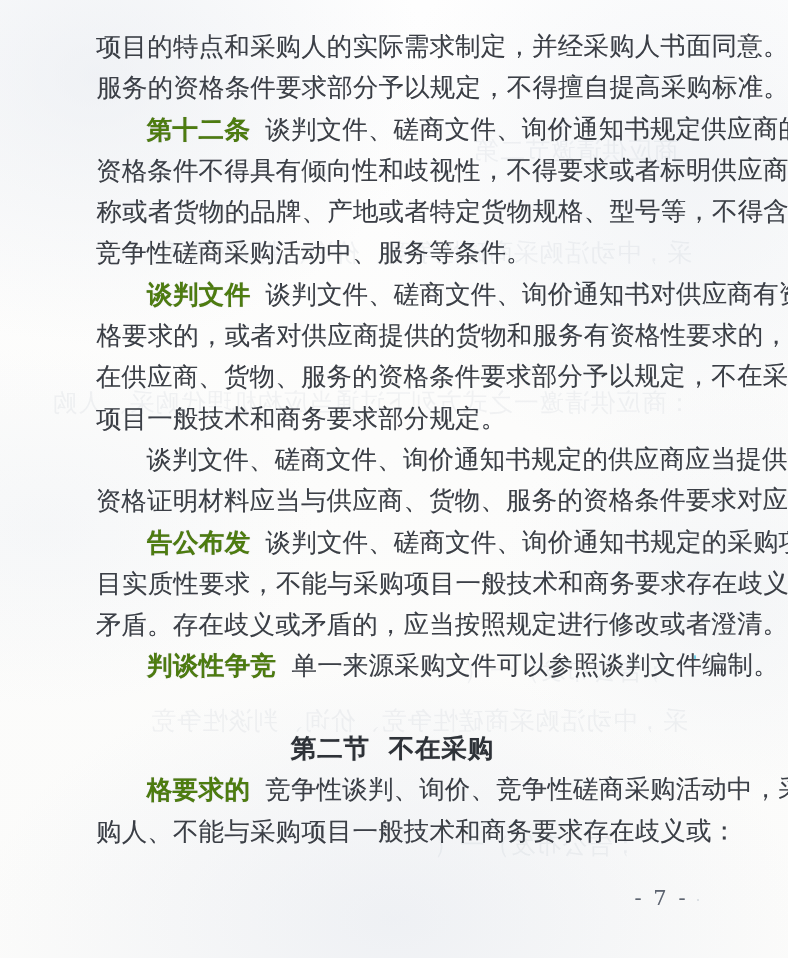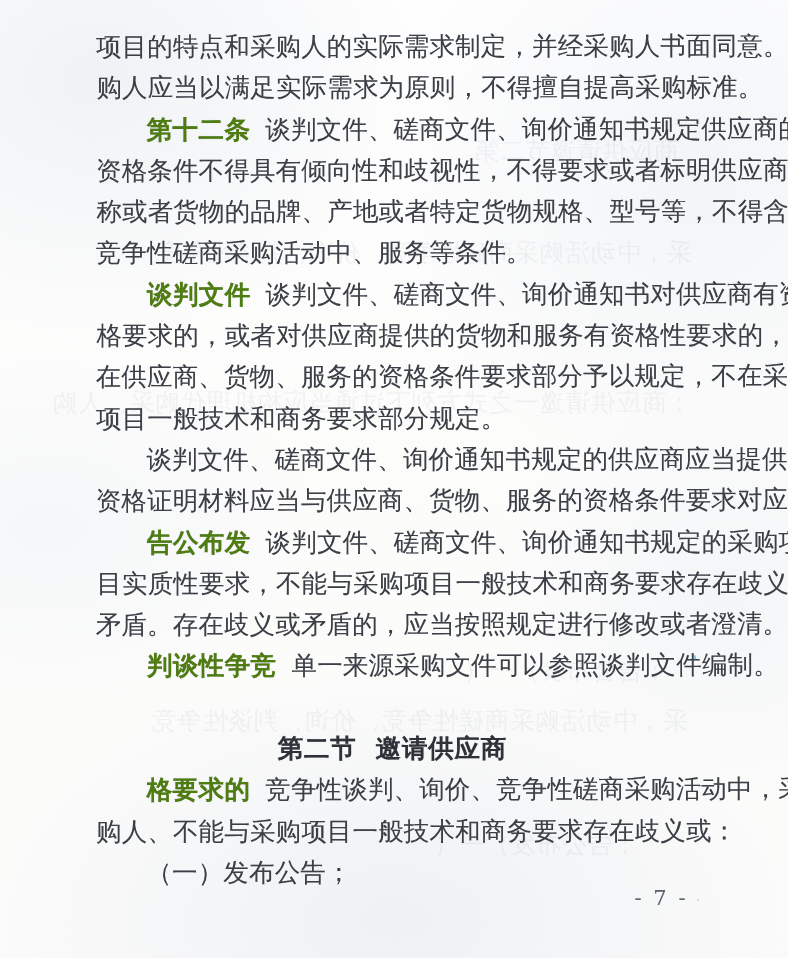"购人应当以满足实际需求为原则，不得擅自提高采购标准。" span { text: 购人应当以满足实际需求为原则 -> 服务的资格条件要求部分予以规定 }
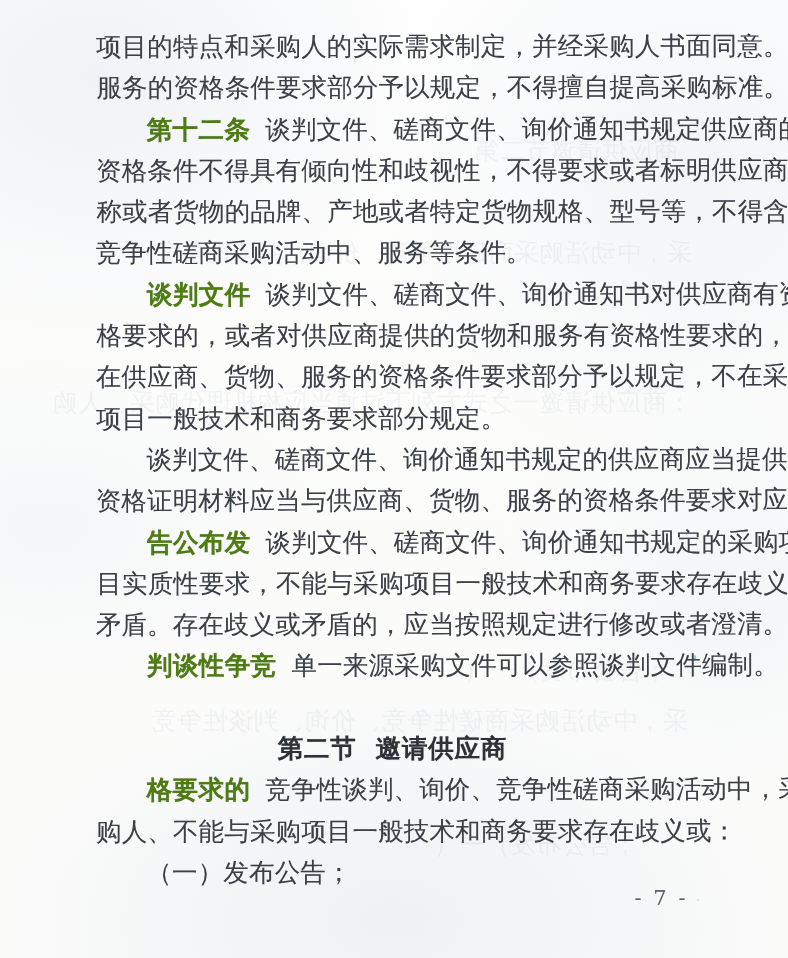"邀请供应商" span { text: 邀请供应商 -> 不在采购 }
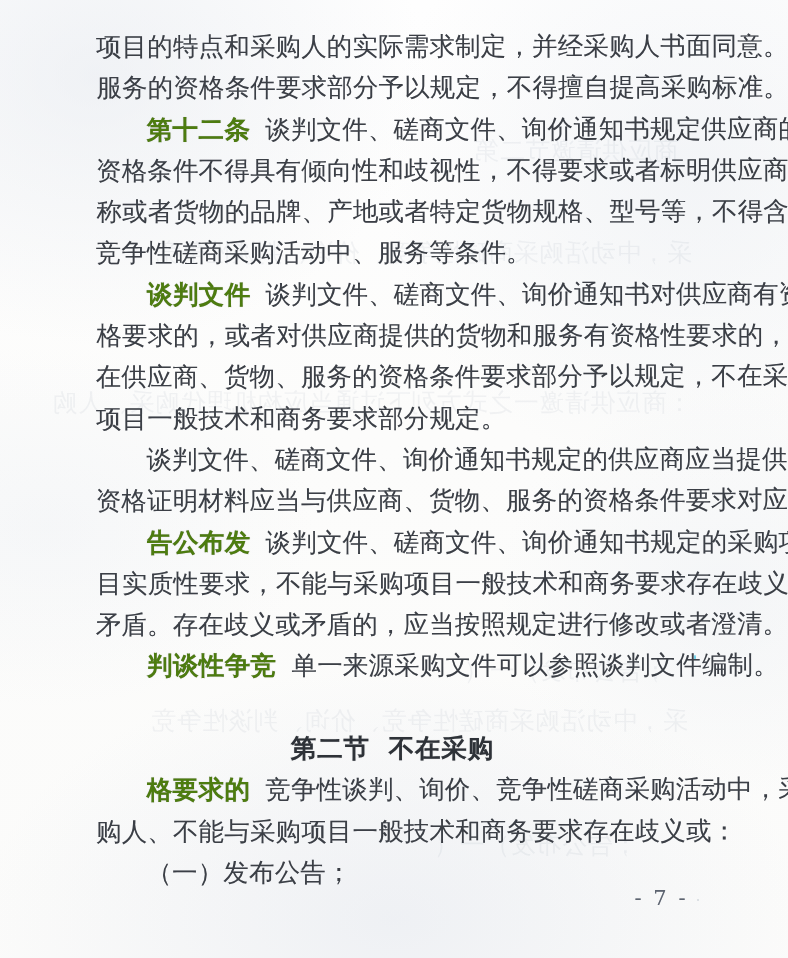"（一）发布公告；" div.line { html: <div> <span></span><span>（一）发布公告；</span> </div> -> none }
